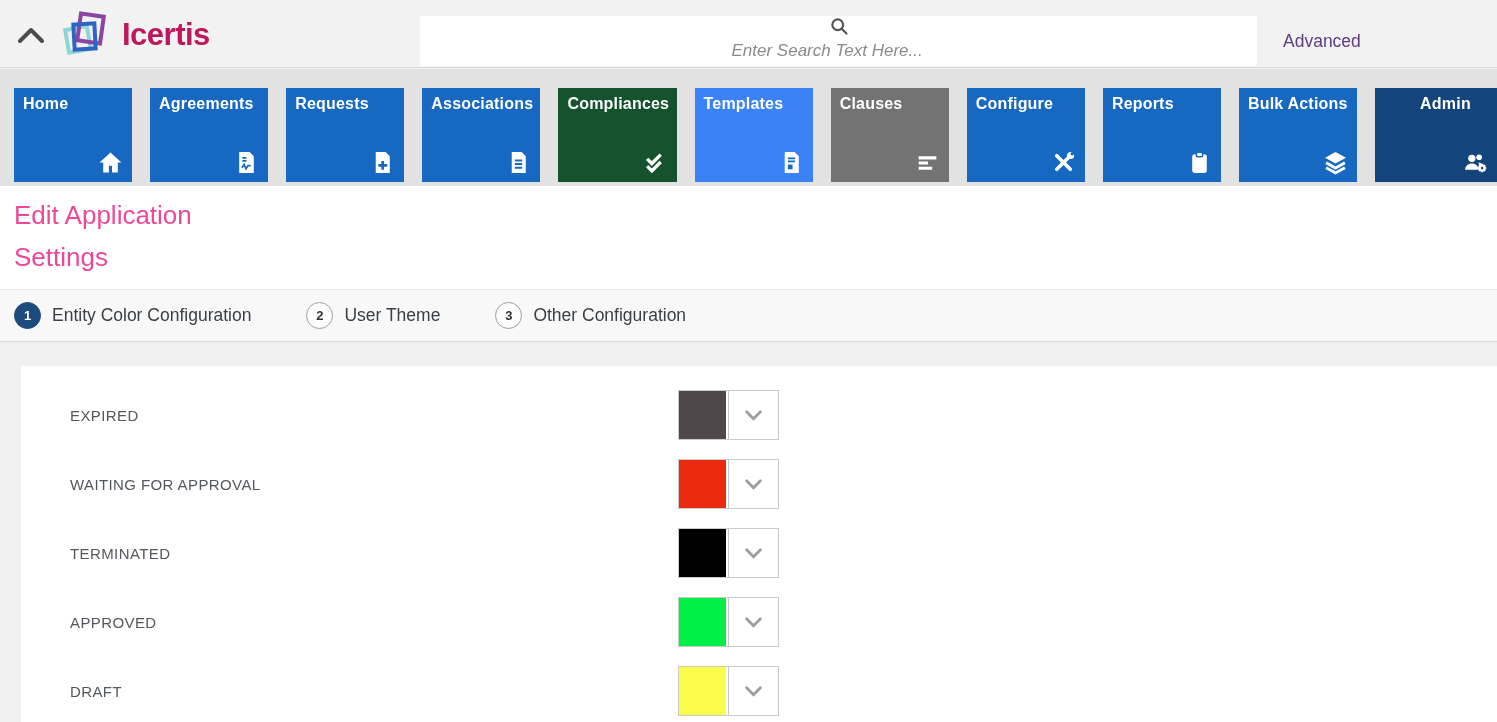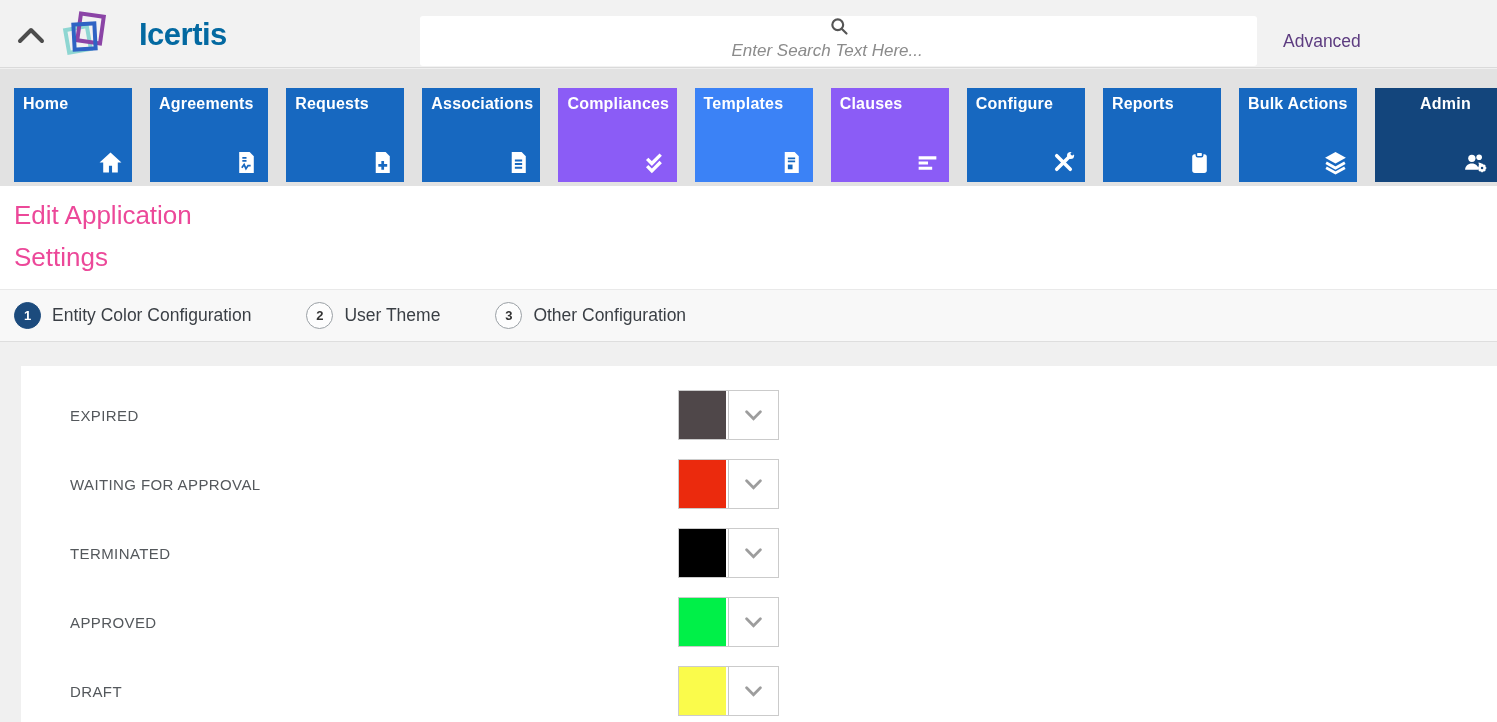"Icertis" .logo-text { color: #0369a1 -> #be185d; margin-left: 21px -> 4px }
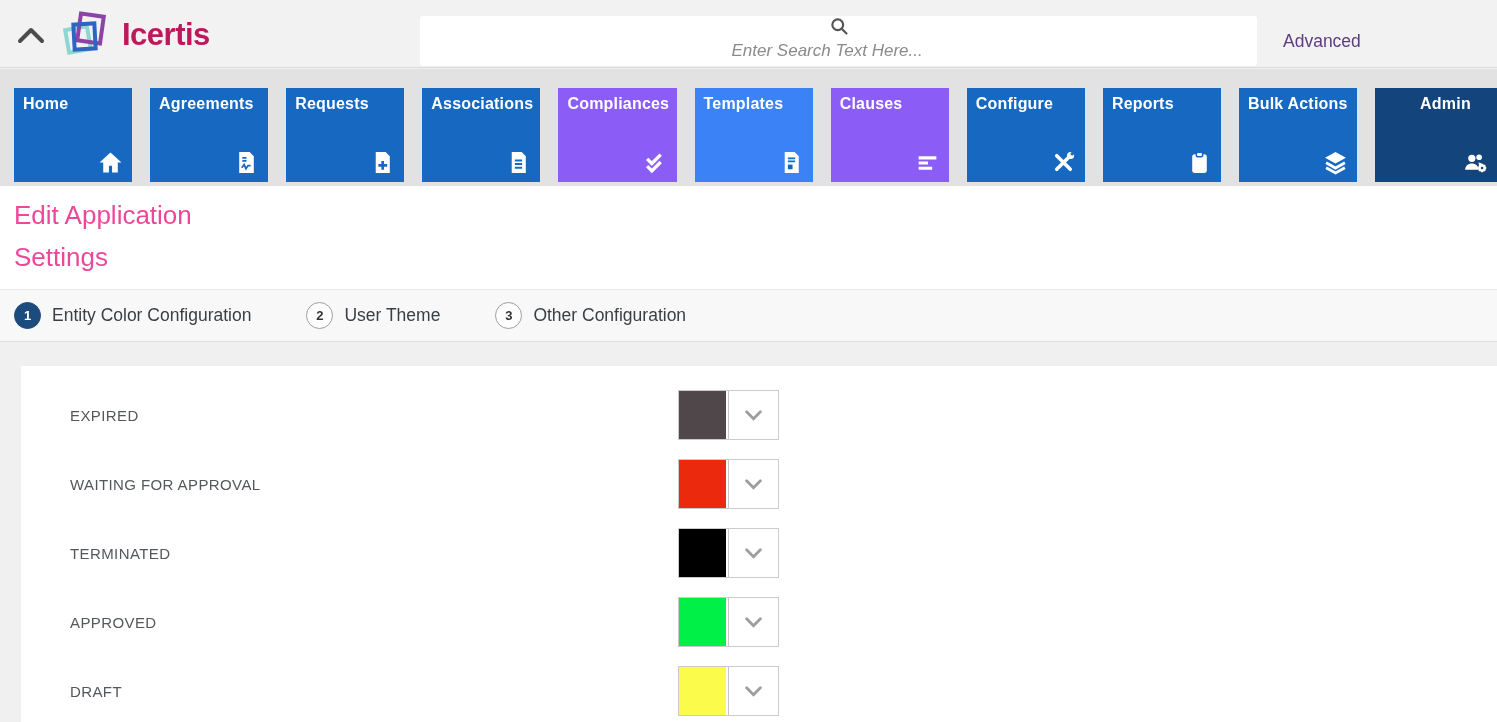"Compliances" div.tile { background: #8b5cf6 -> #14532d }
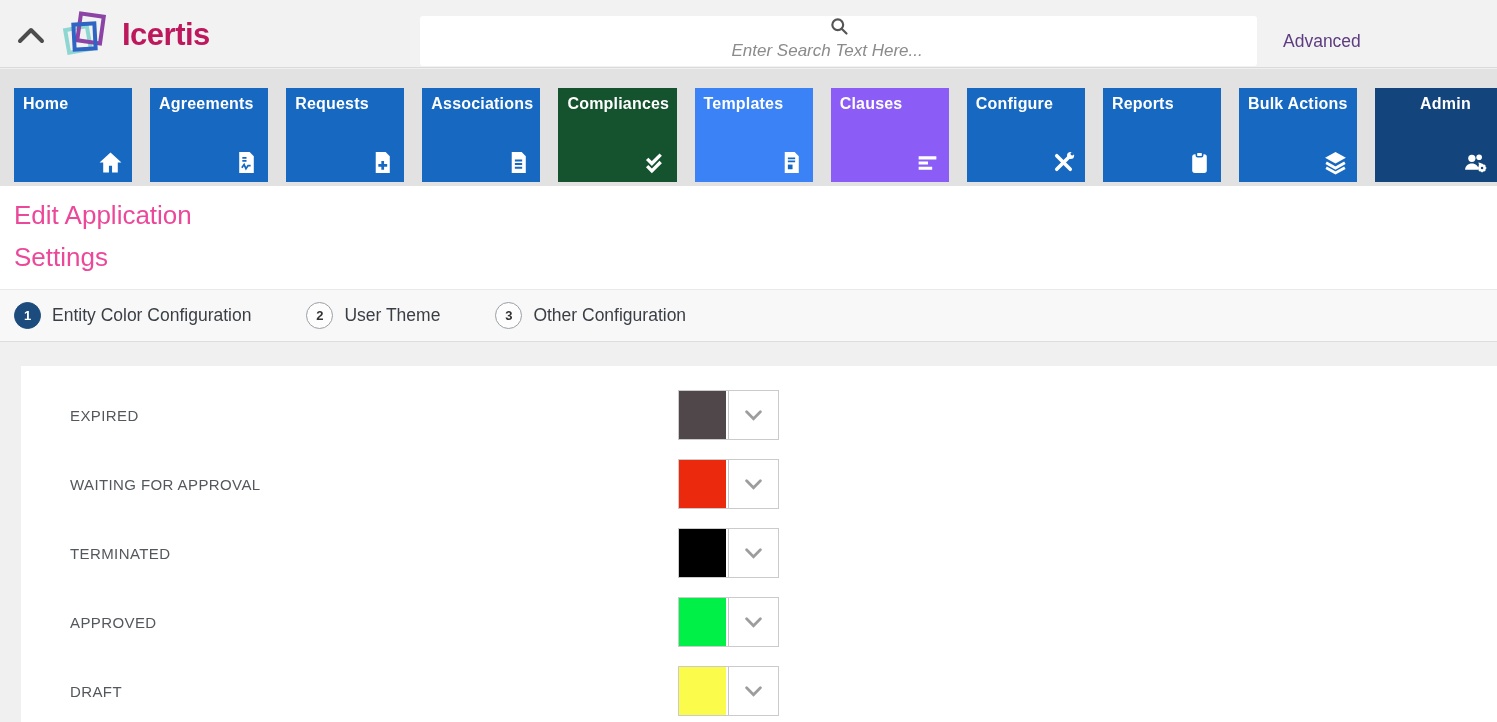"Clauses" div.tile { background: #8b5cf6 -> #737373 }
